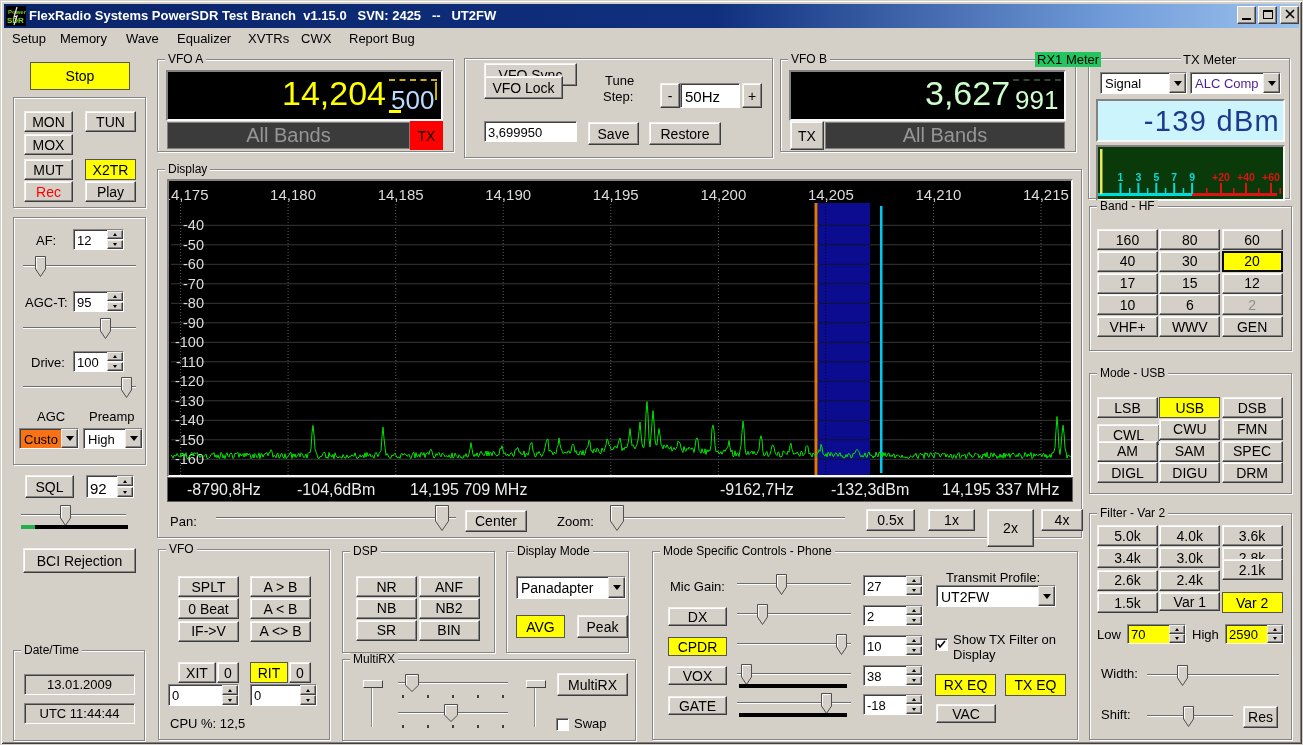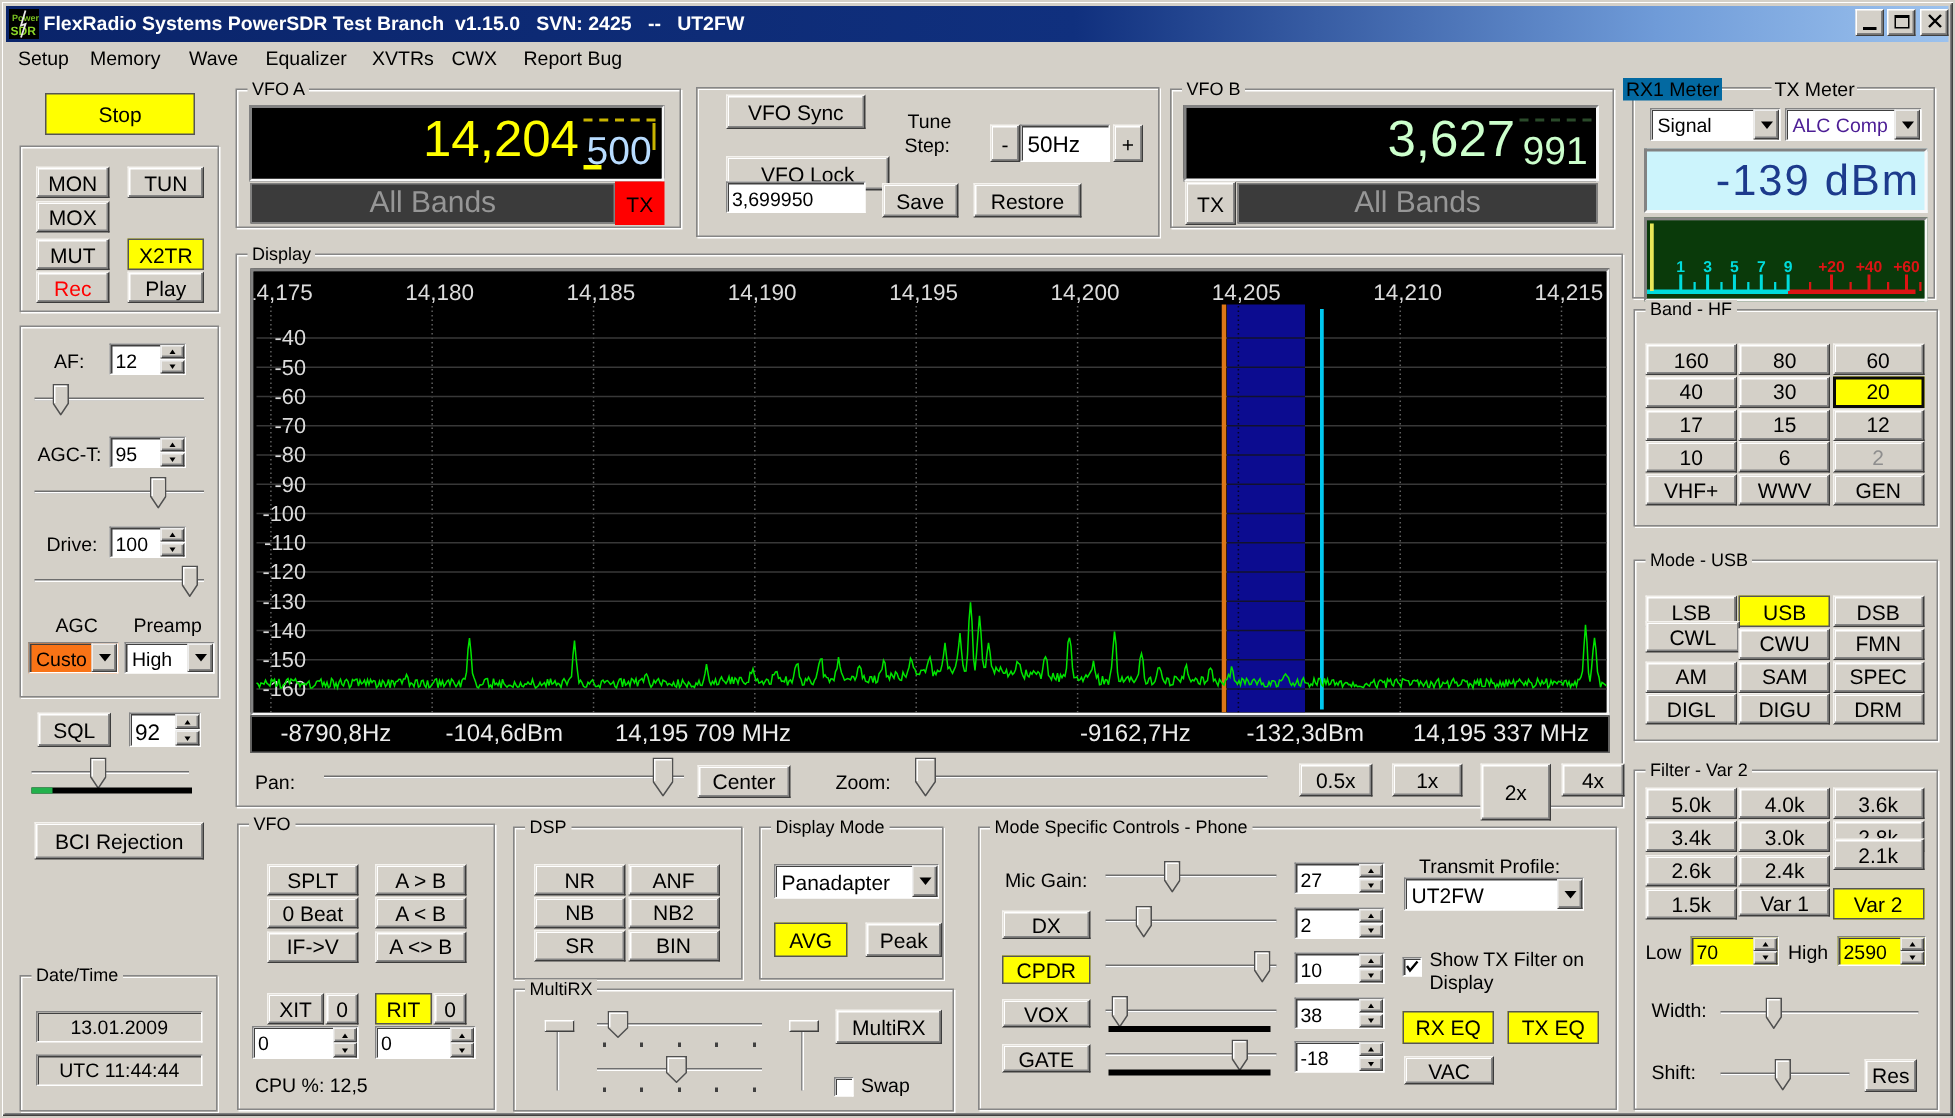"RX1 Meter" span.lab { background: #0369a1 -> #22c55e; left: 1082px -> 1035px }
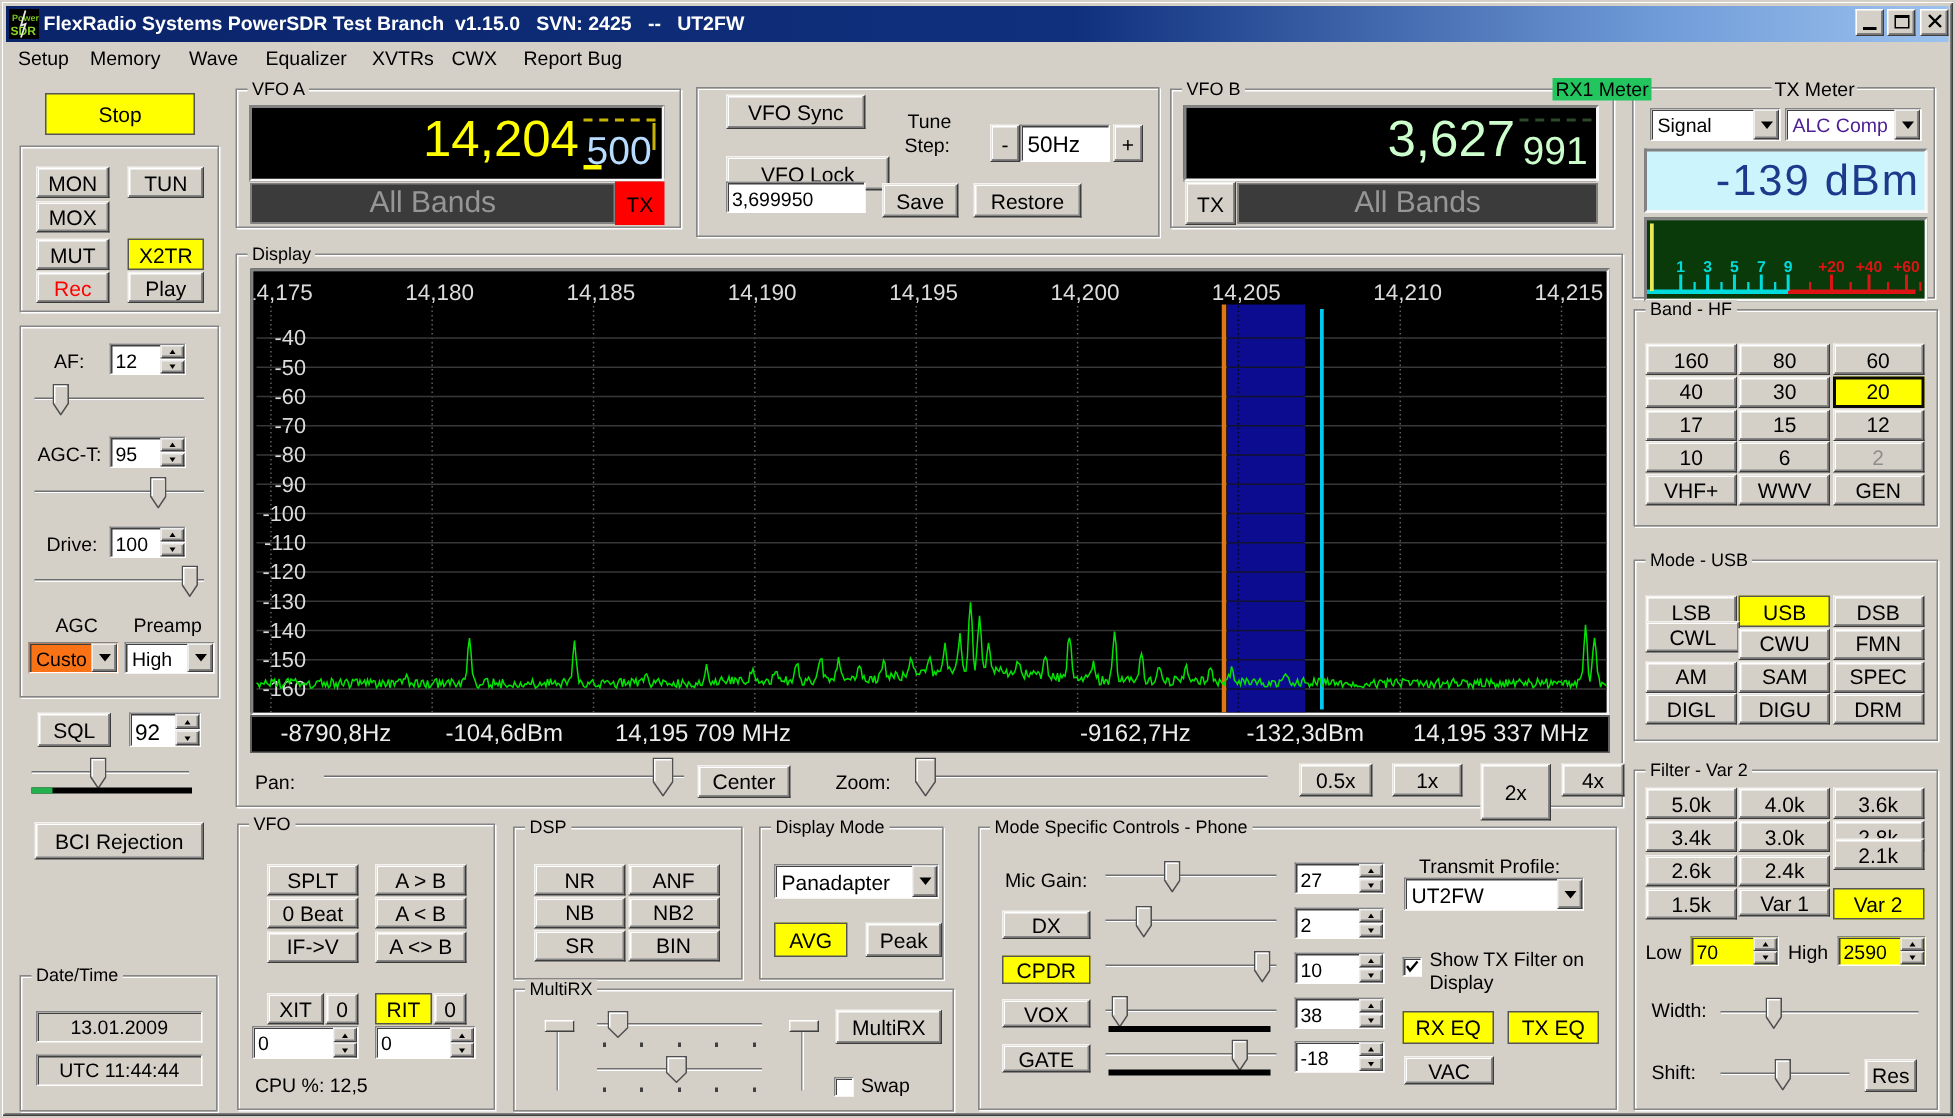"VFO Lock" div.btn { top: 104px -> 76px; width: 109px -> 79px }
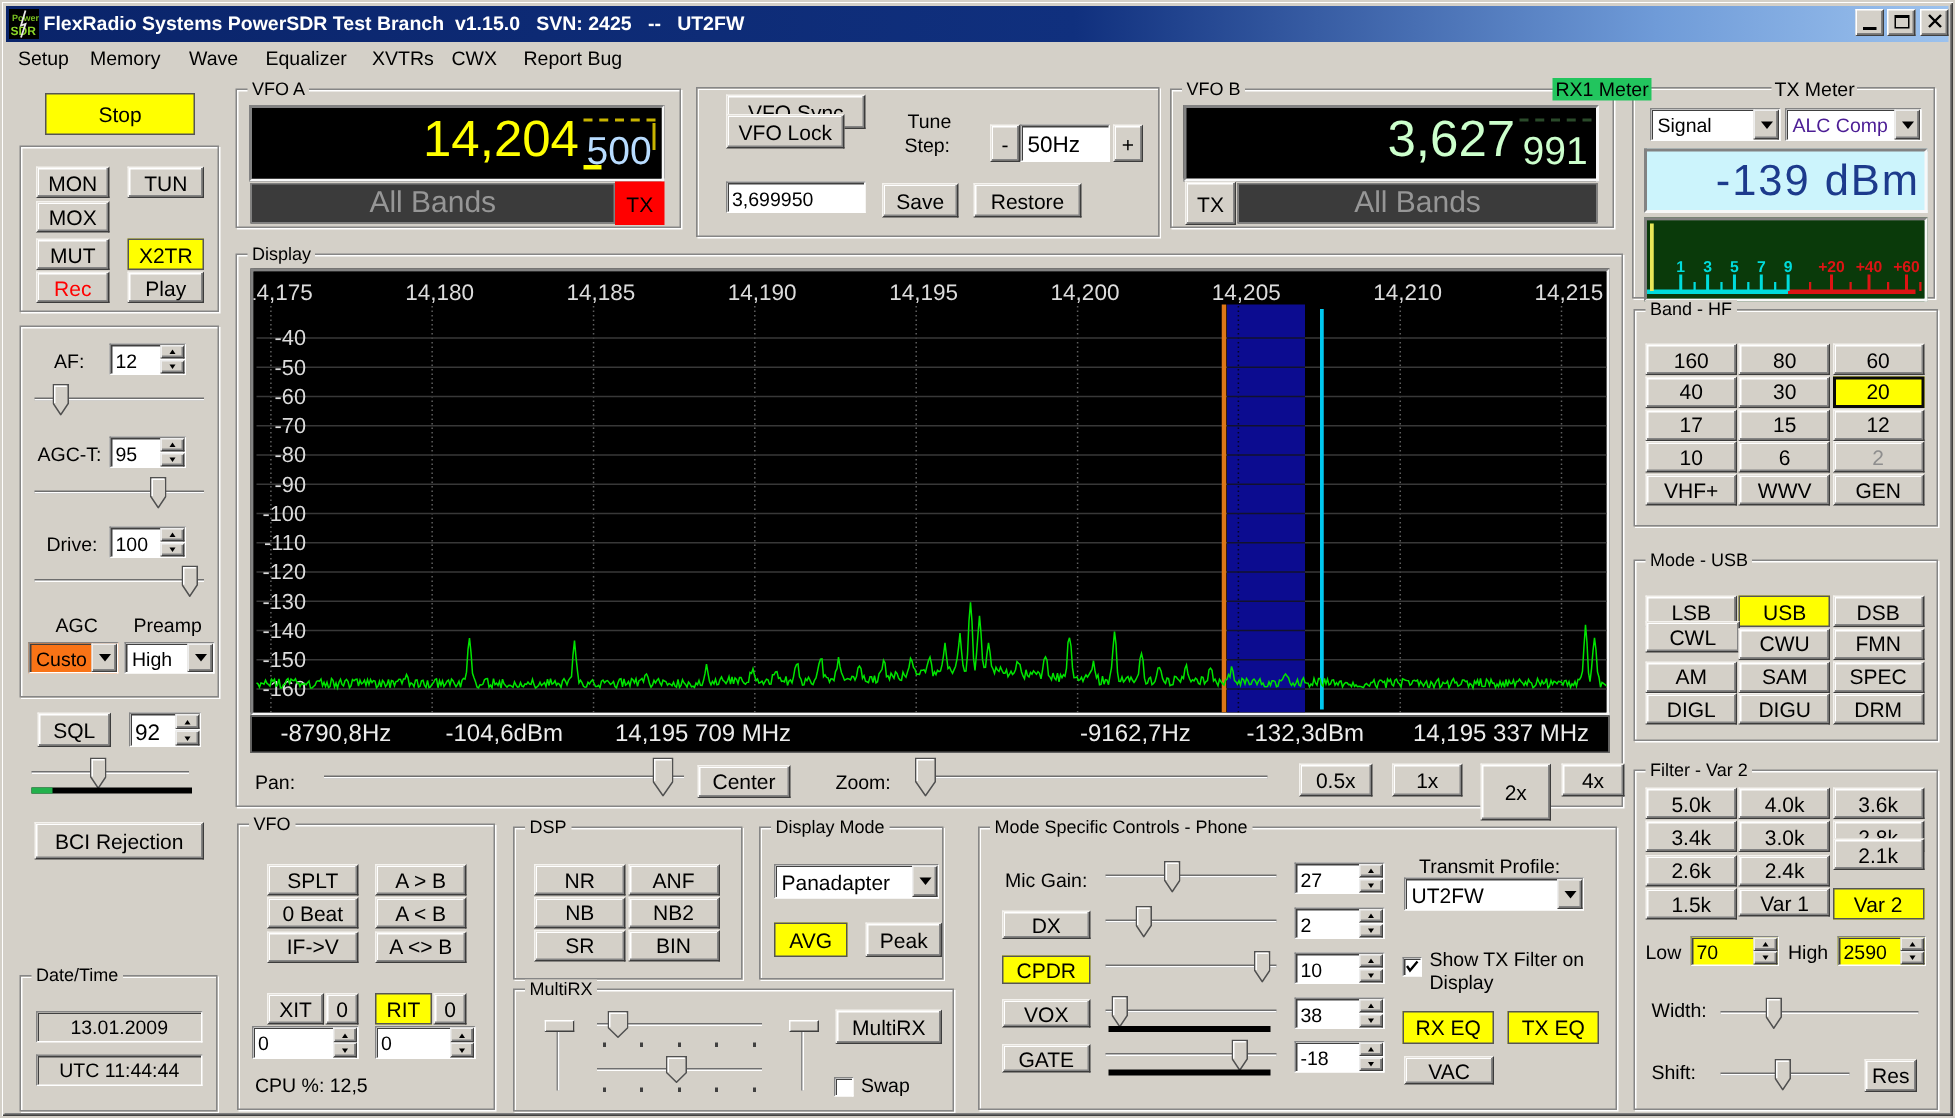"CWL" div.btn { top: 414px -> 424px }
